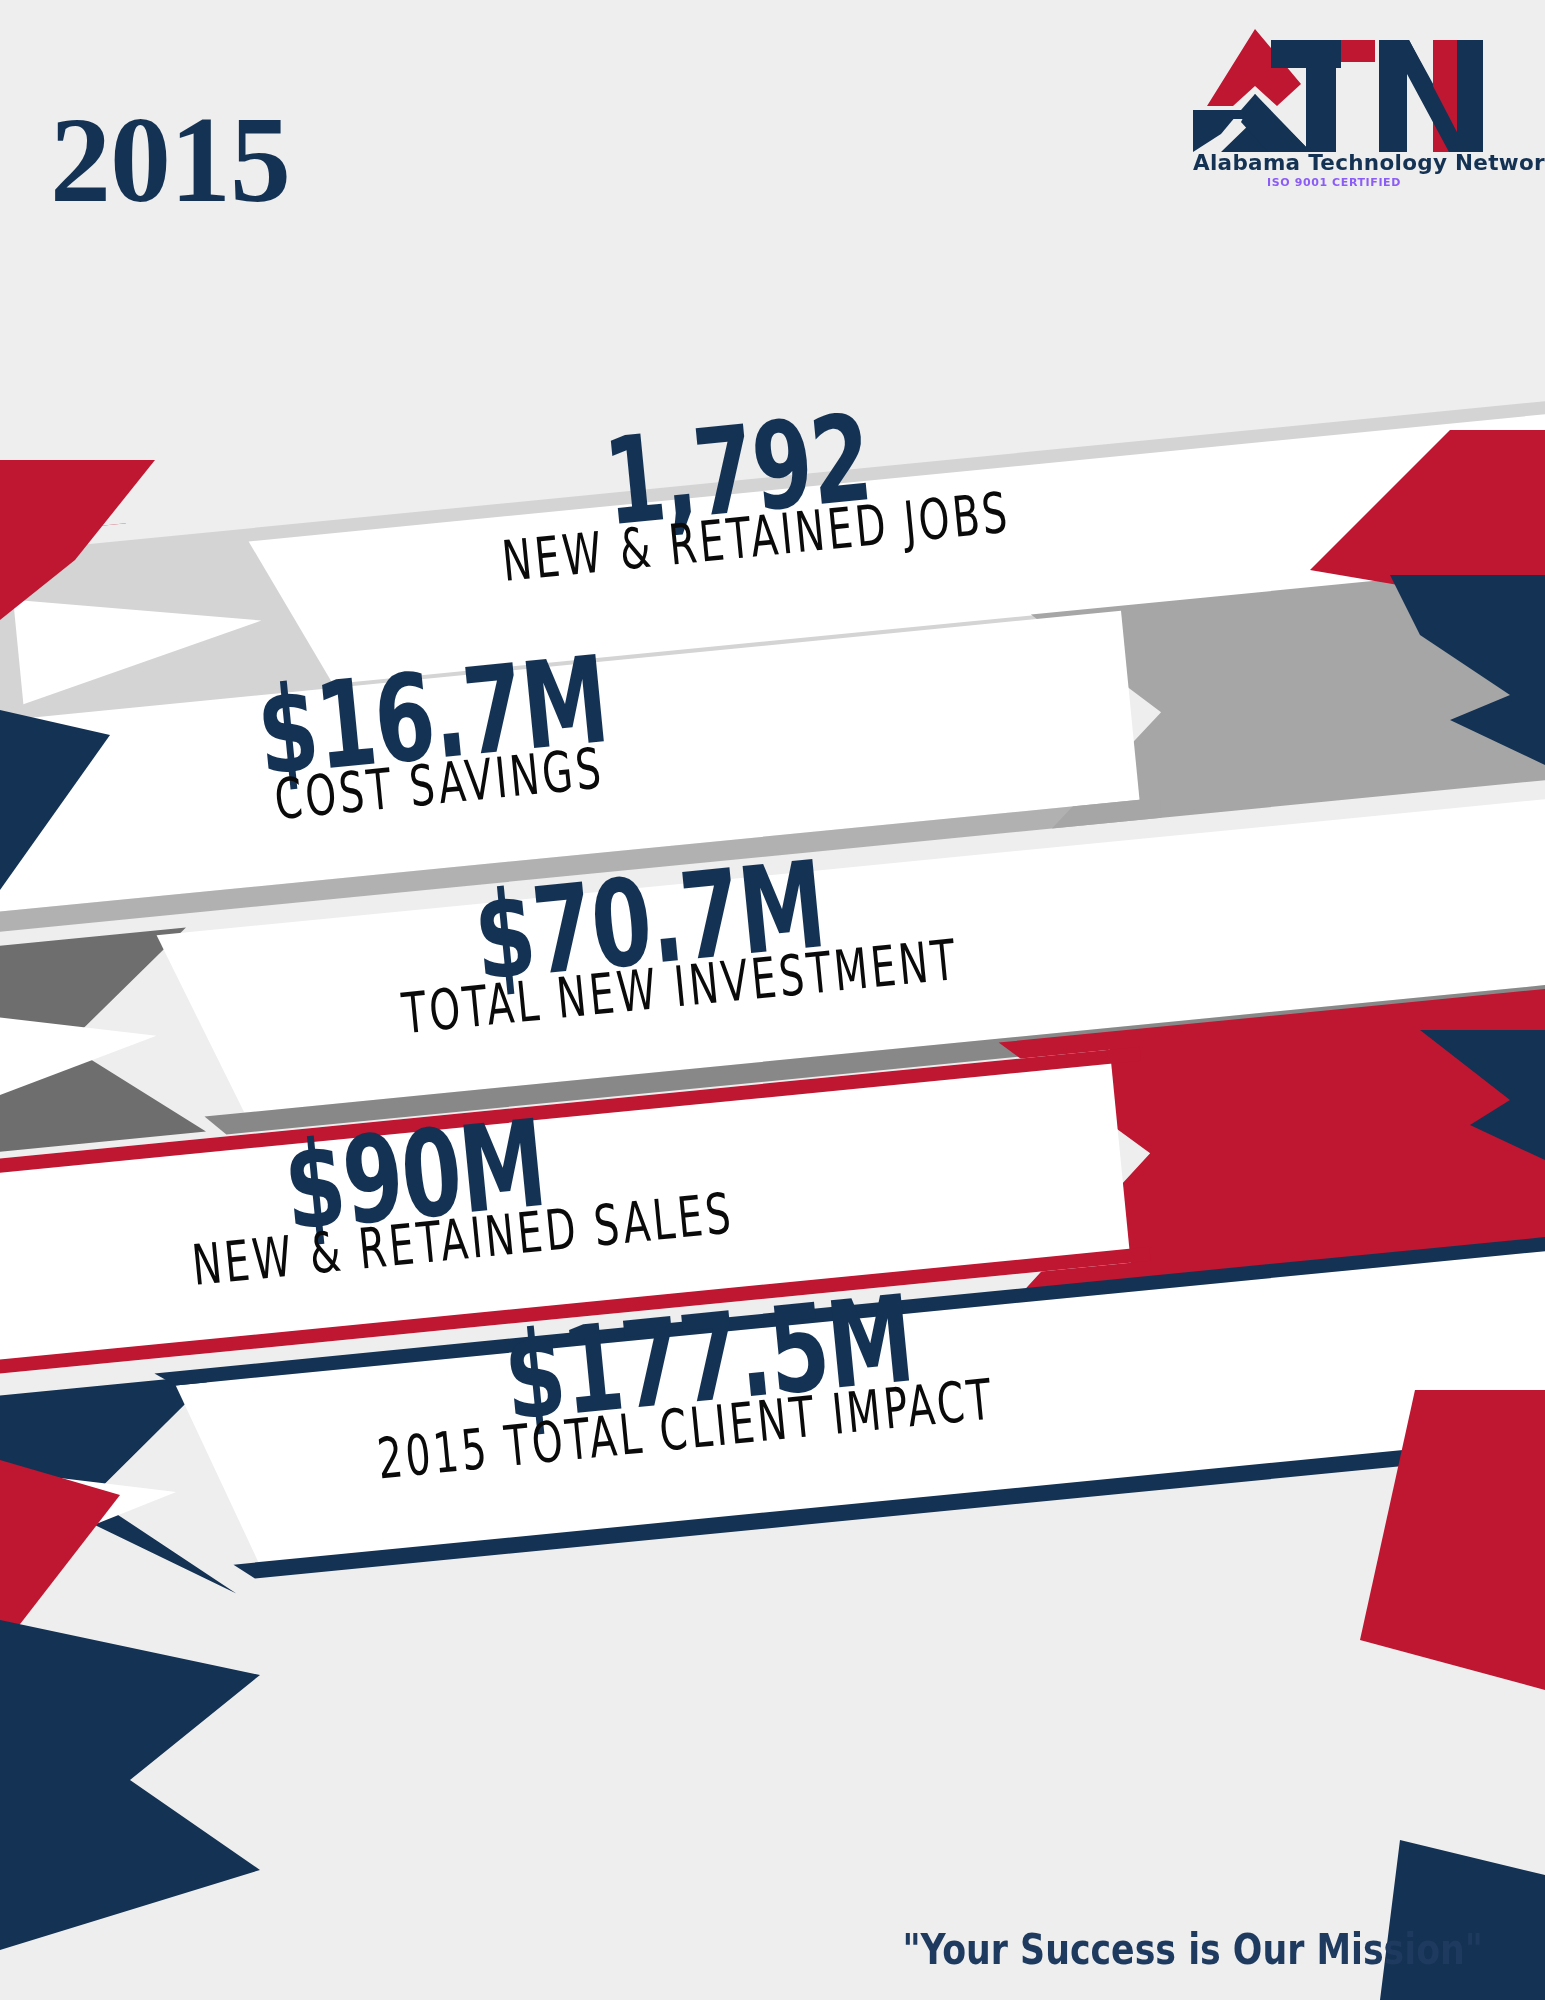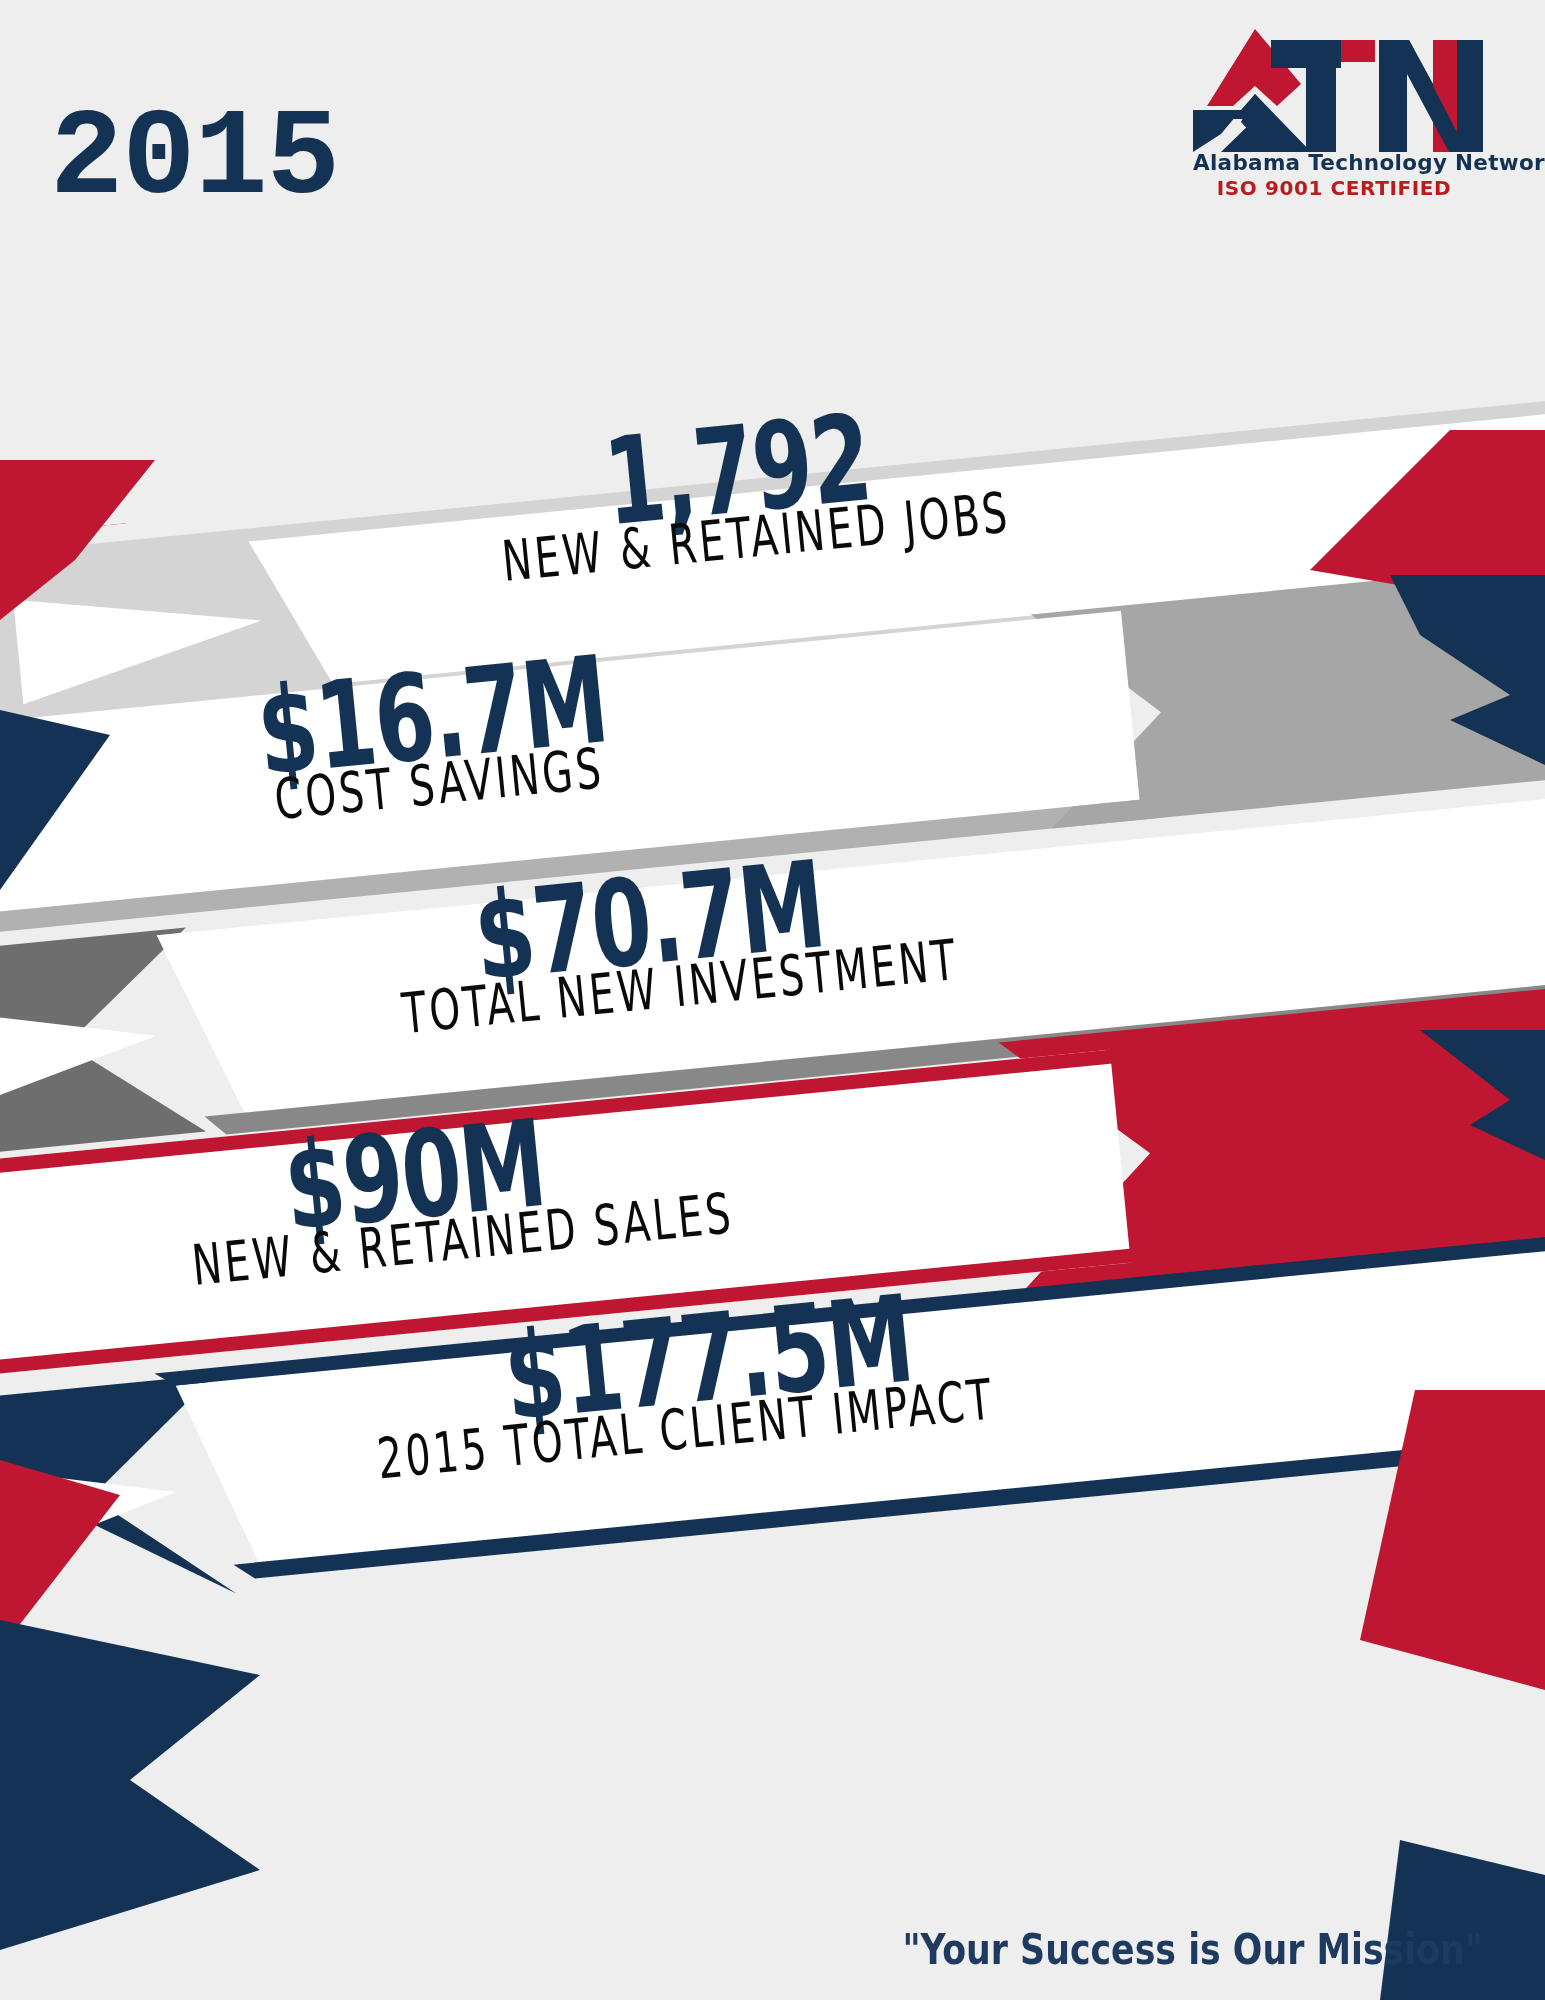"2015" .t-year { font-family: Liberation Mono, monospace -> Liberation Serif, serif }
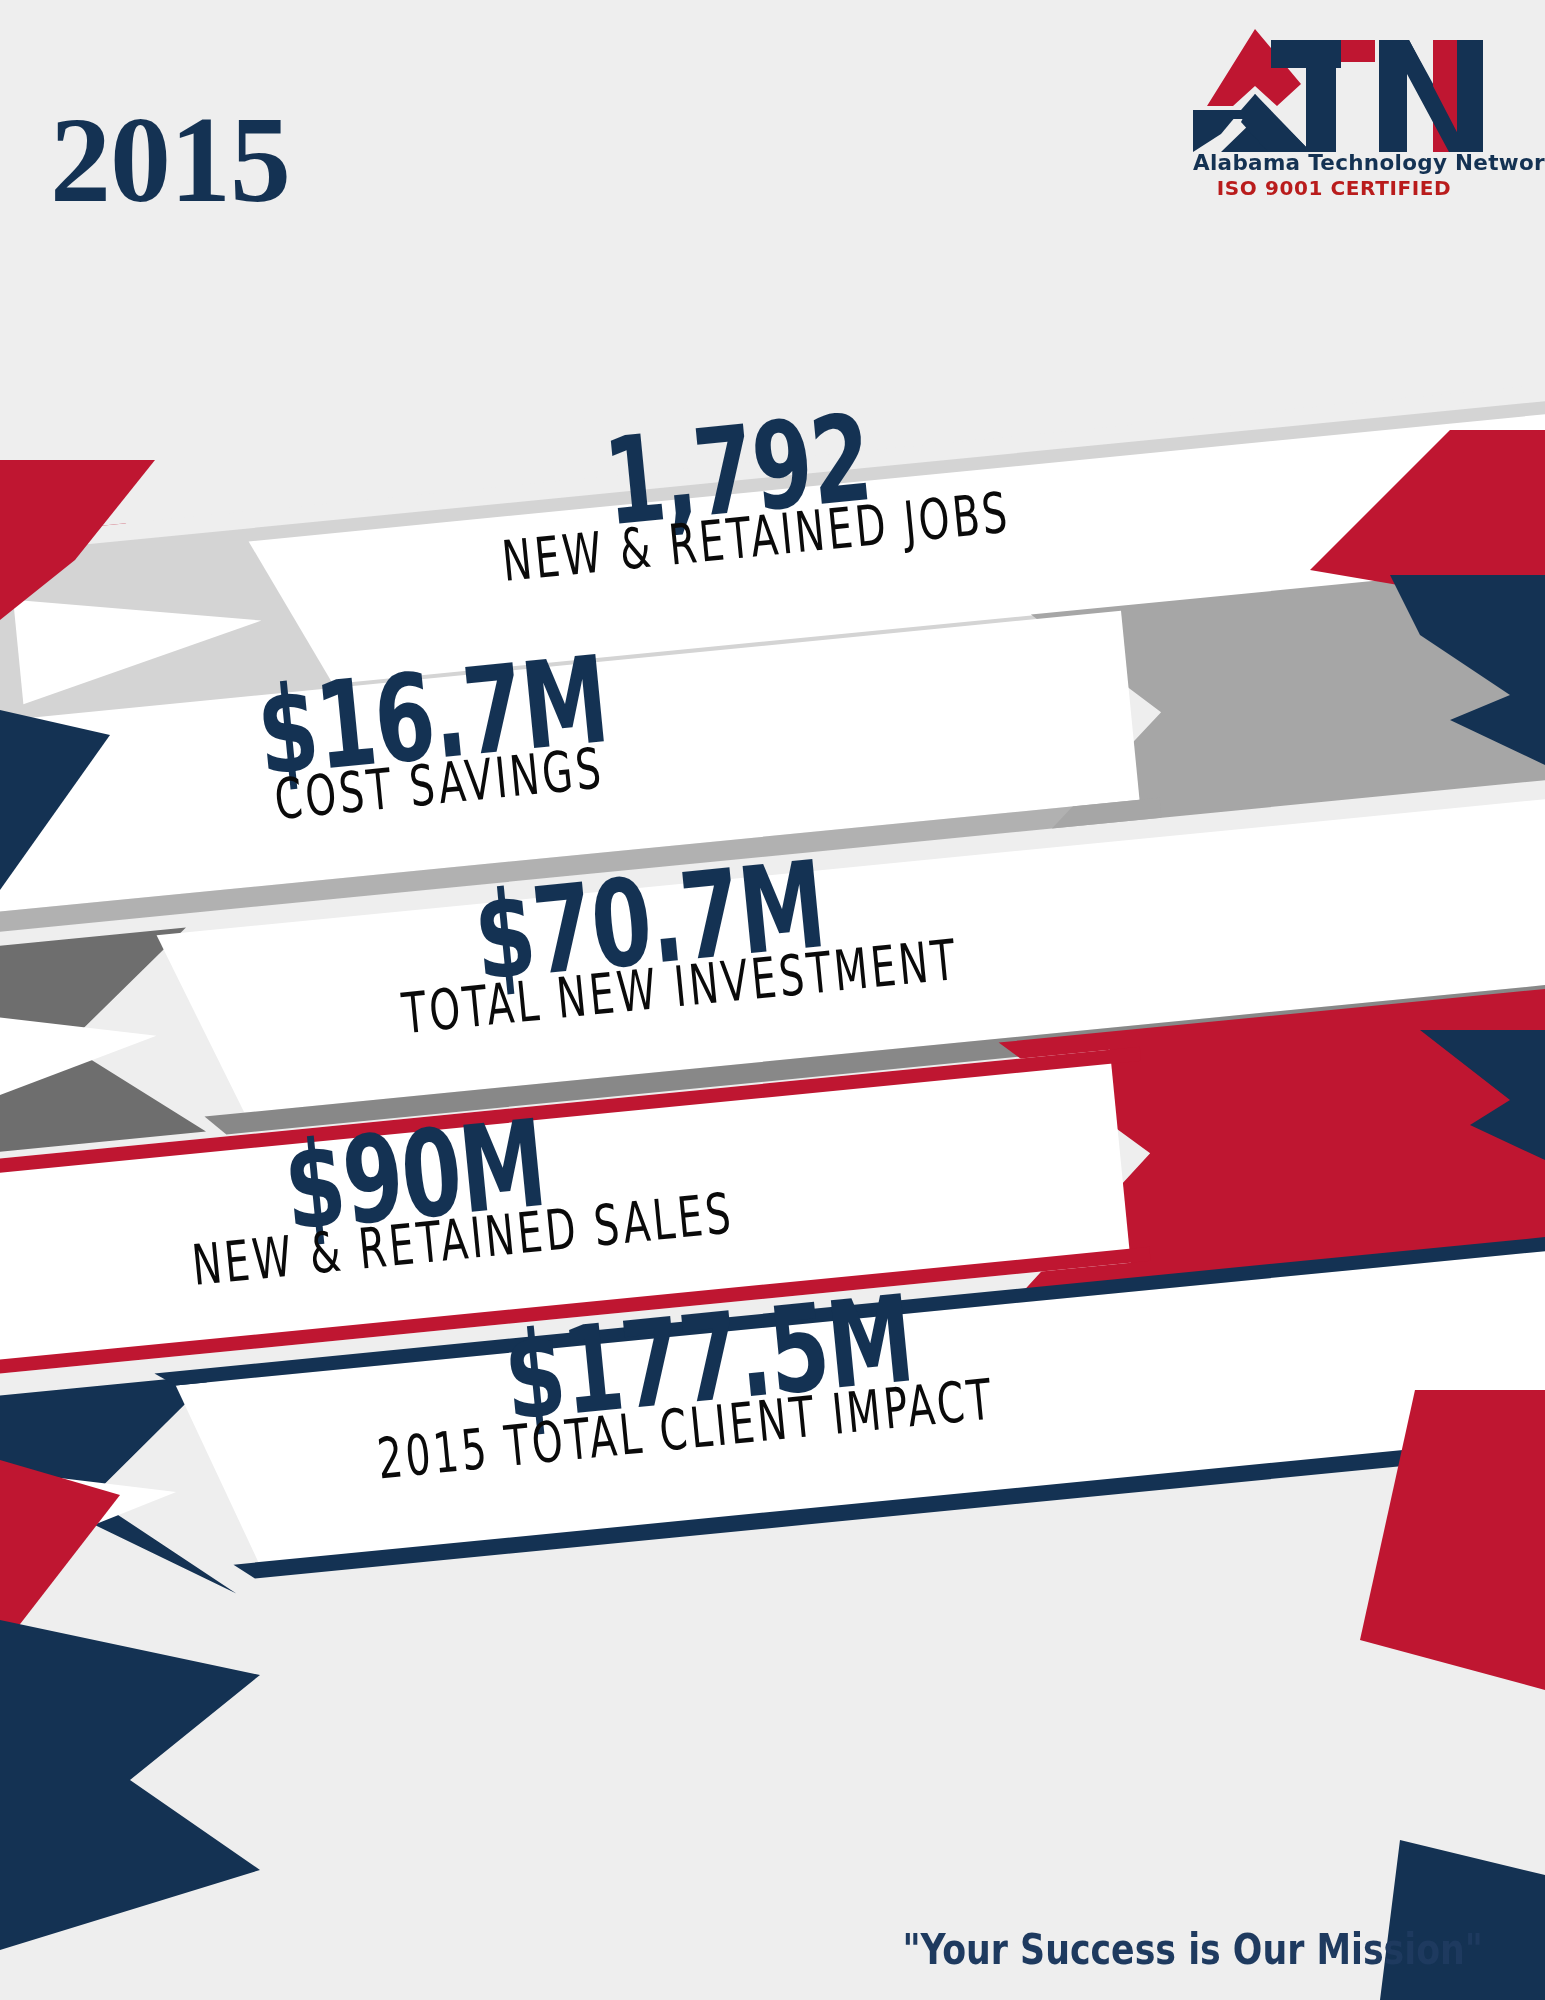"ISO 9001 CERTIFIED" .logo-iso { color: #b91c1c -> #8b5cf6; font-size: 20px -> 11px }
